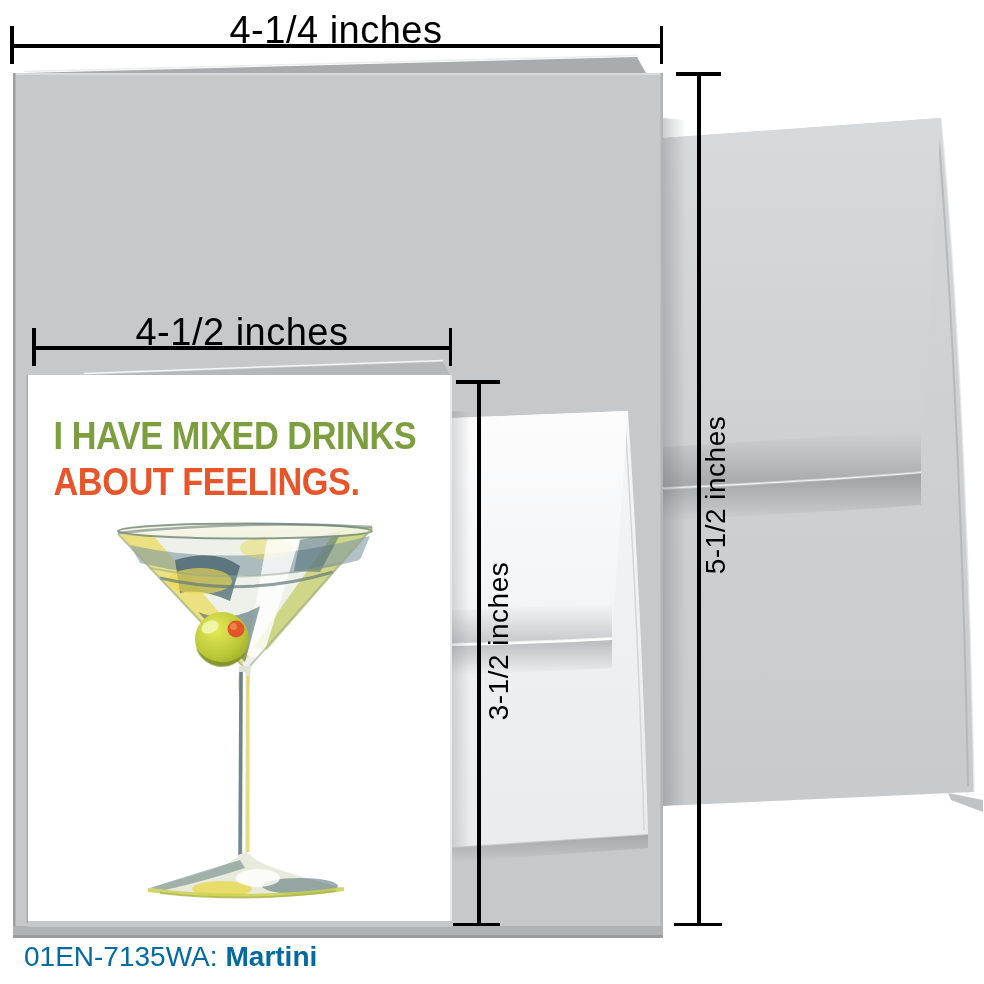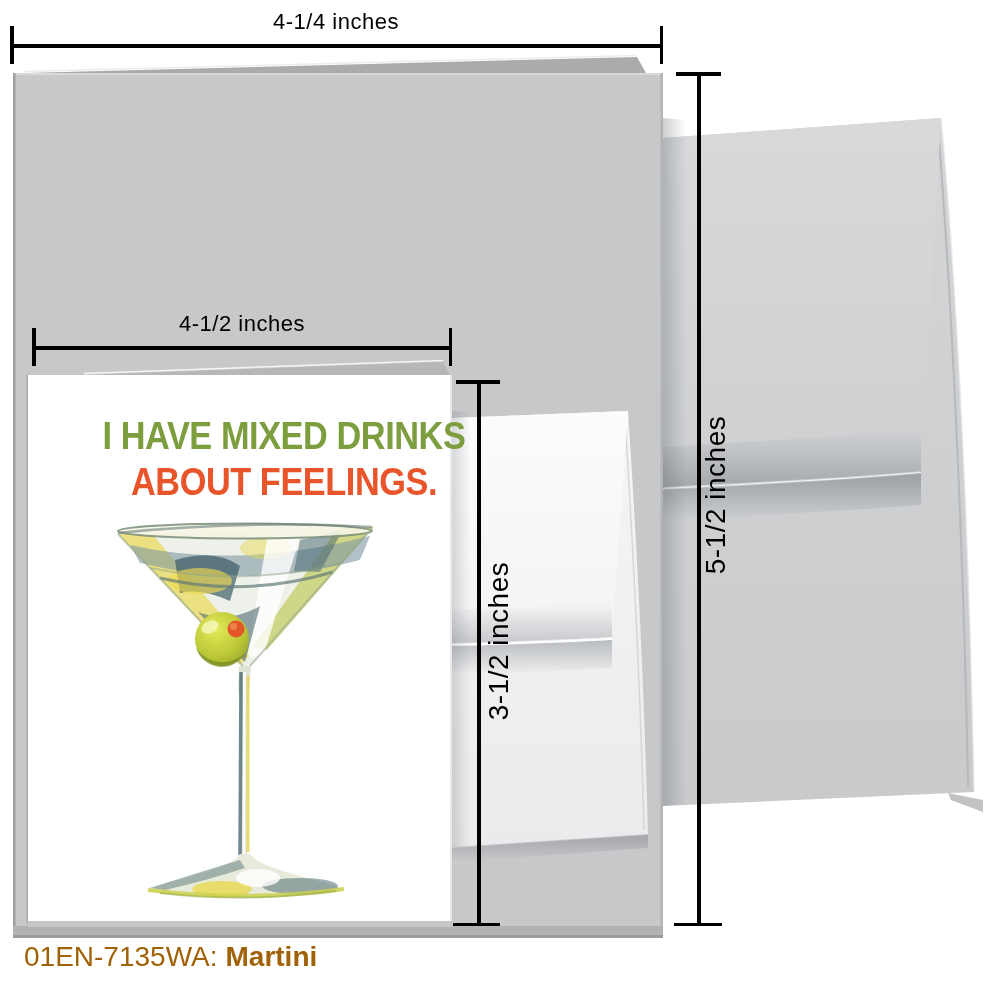"4-1/4 inches" .mlabel { font-size: 22px -> 38px }
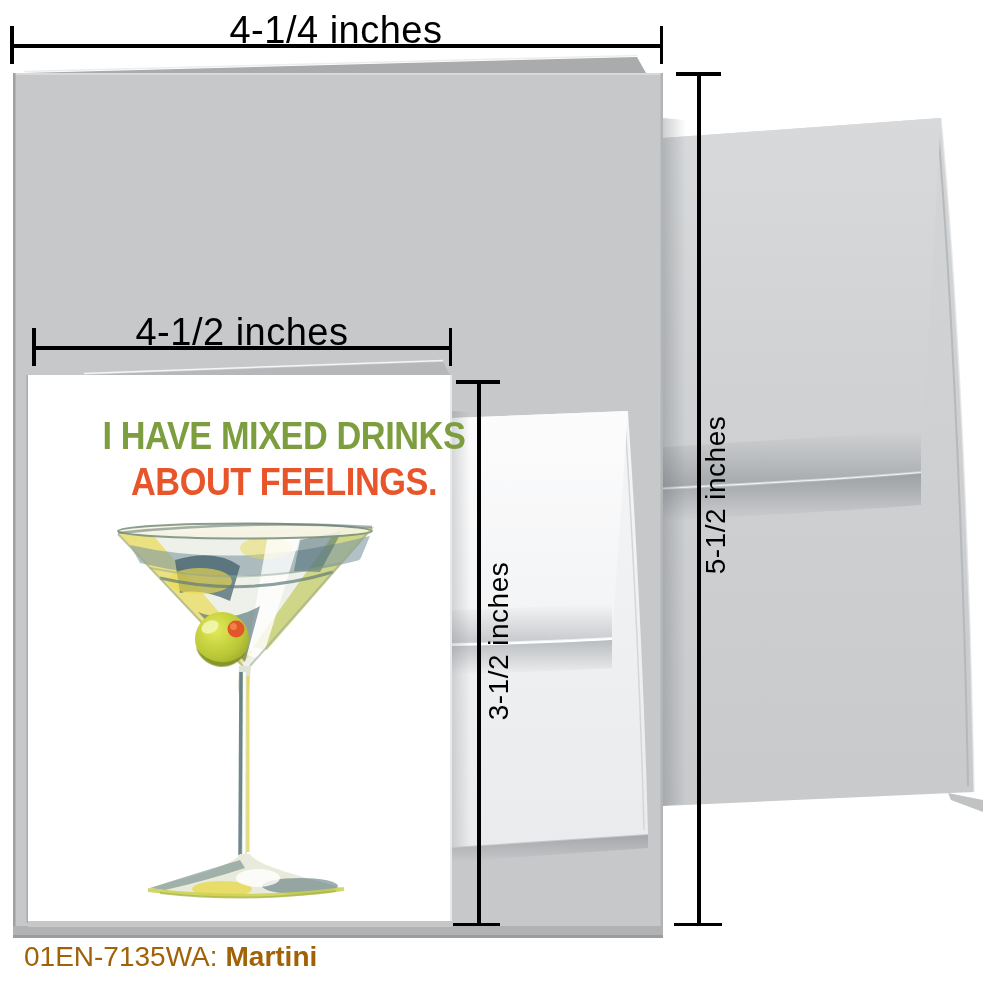"I HAVE MIXED DRINKS" .headline { margin-left: 44px -> none; text-align: center -> none }
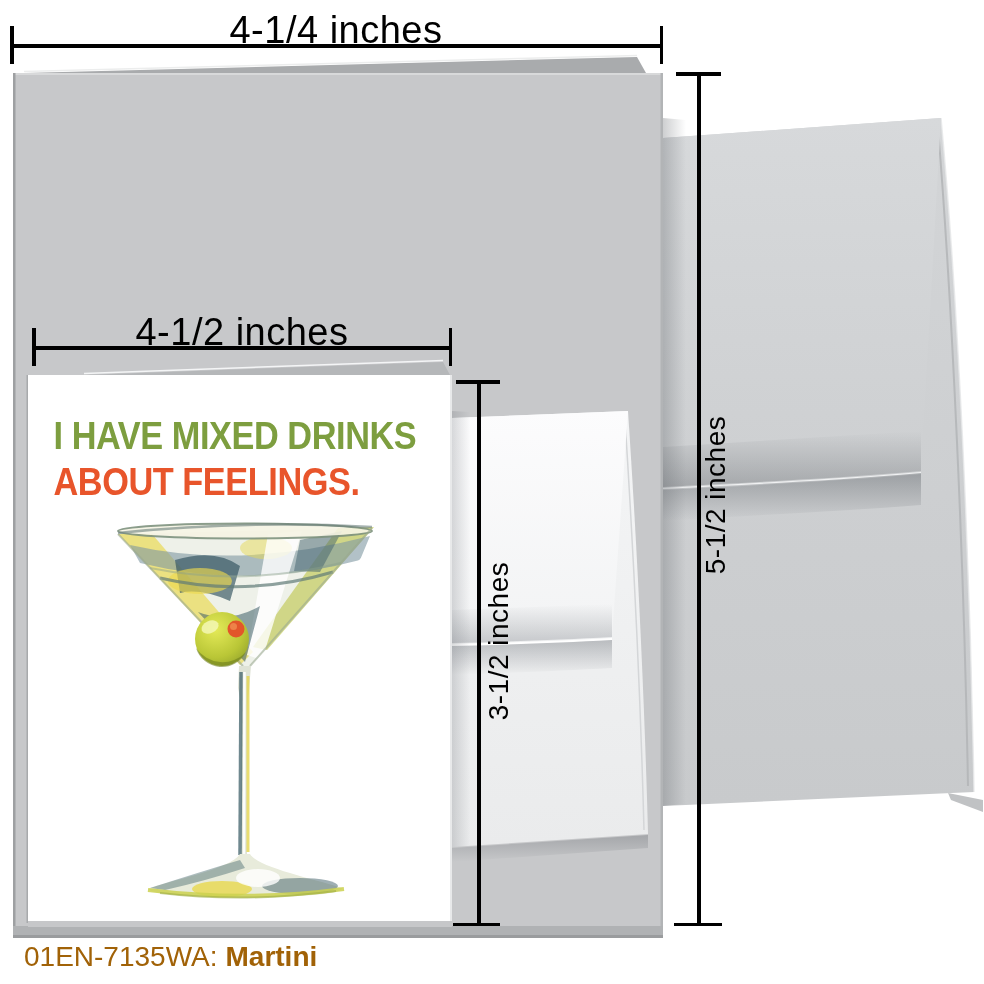"01EN-7135WA: Martini" .caption { color: #a16207 -> #0369a1 }
